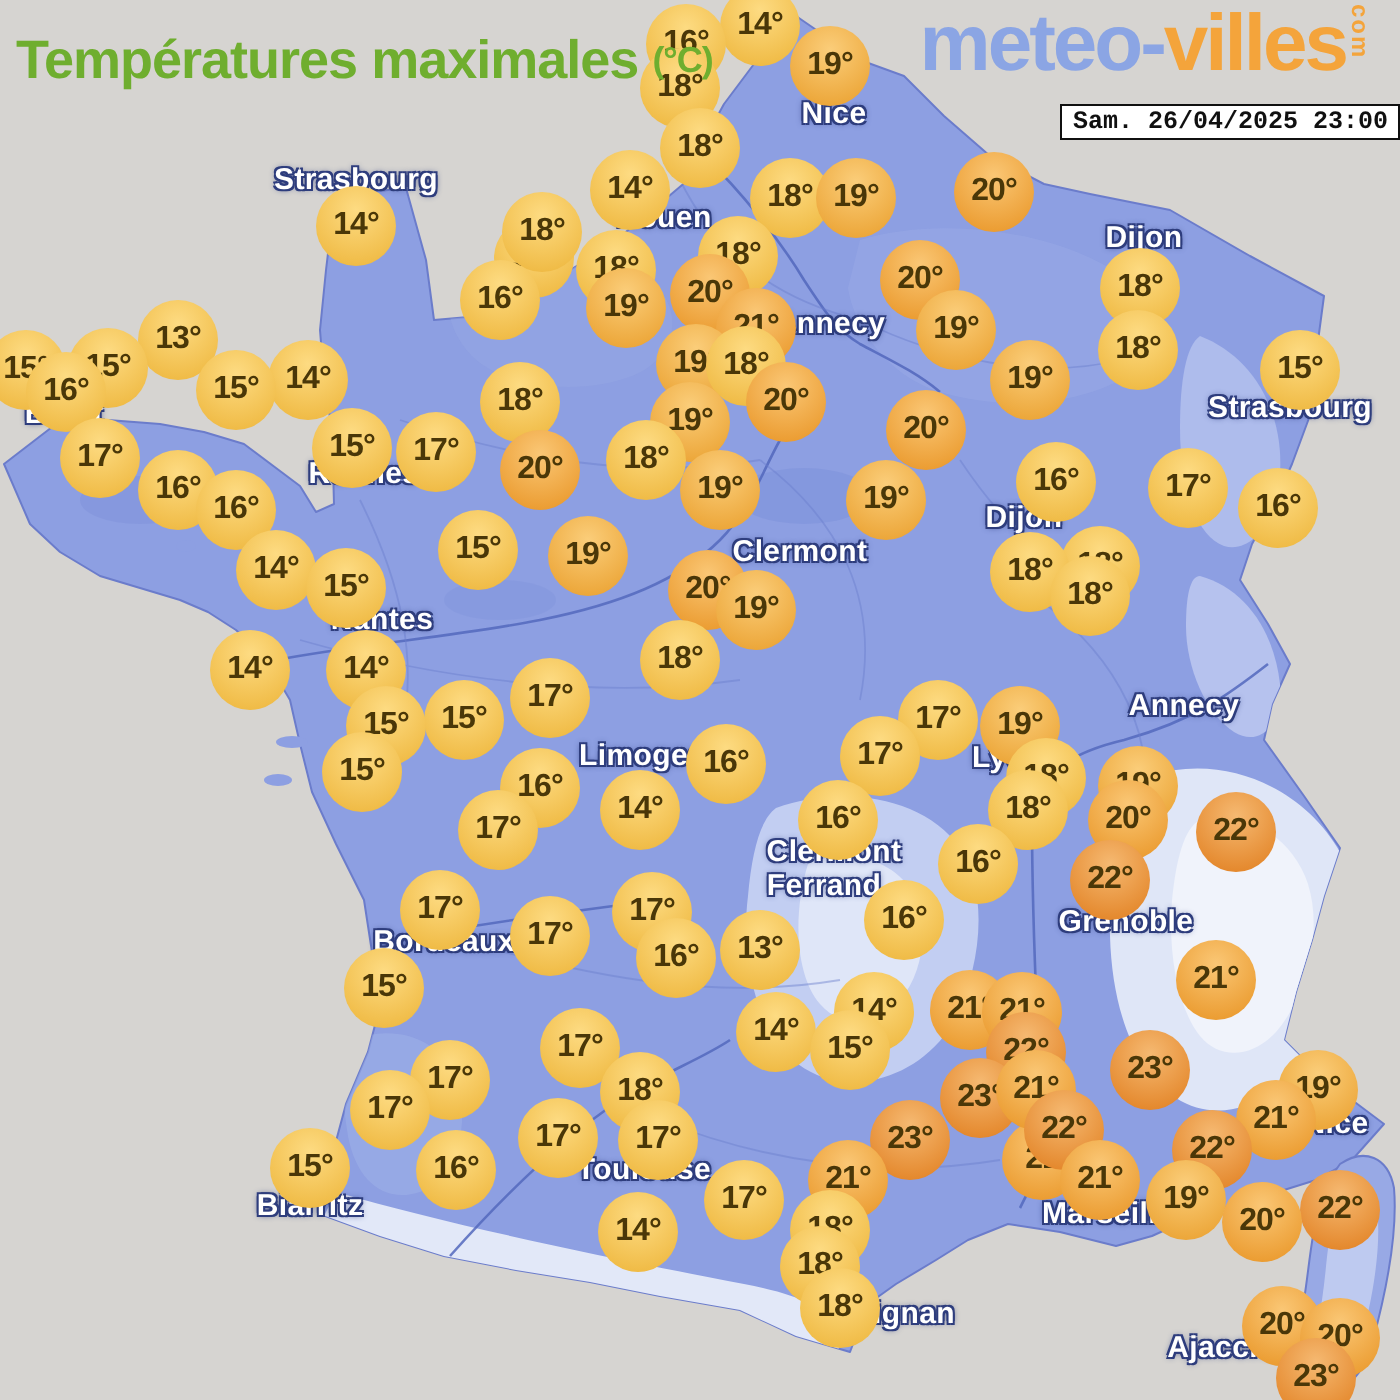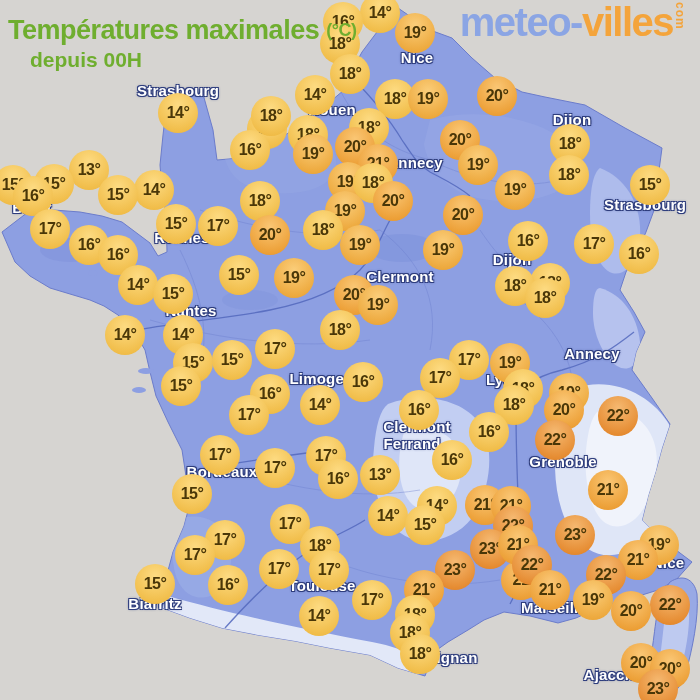"depuis 00H" div.subtitle { html: <div>depuis 00H</div> -> none }
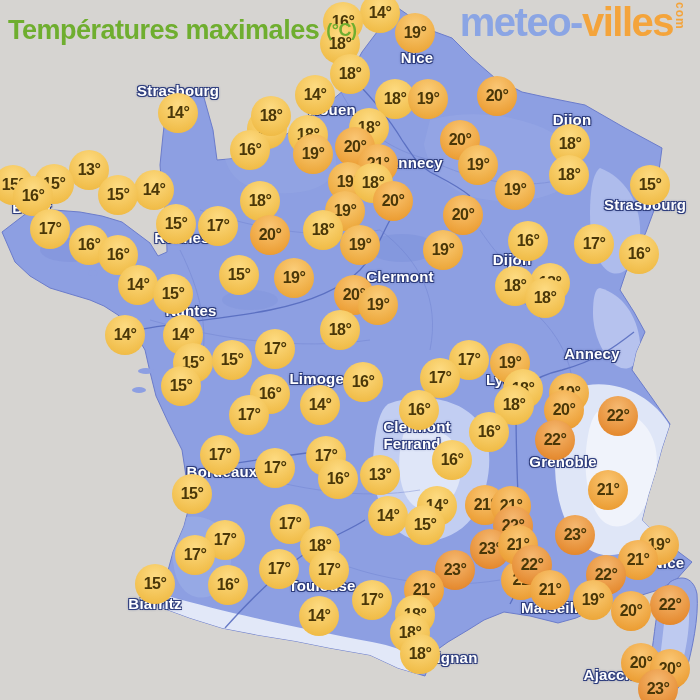"Sam. 26/04/2025 23:00" div.datebox { html: none -> <div>Sam. 26/04/2025 23:00</div> }
